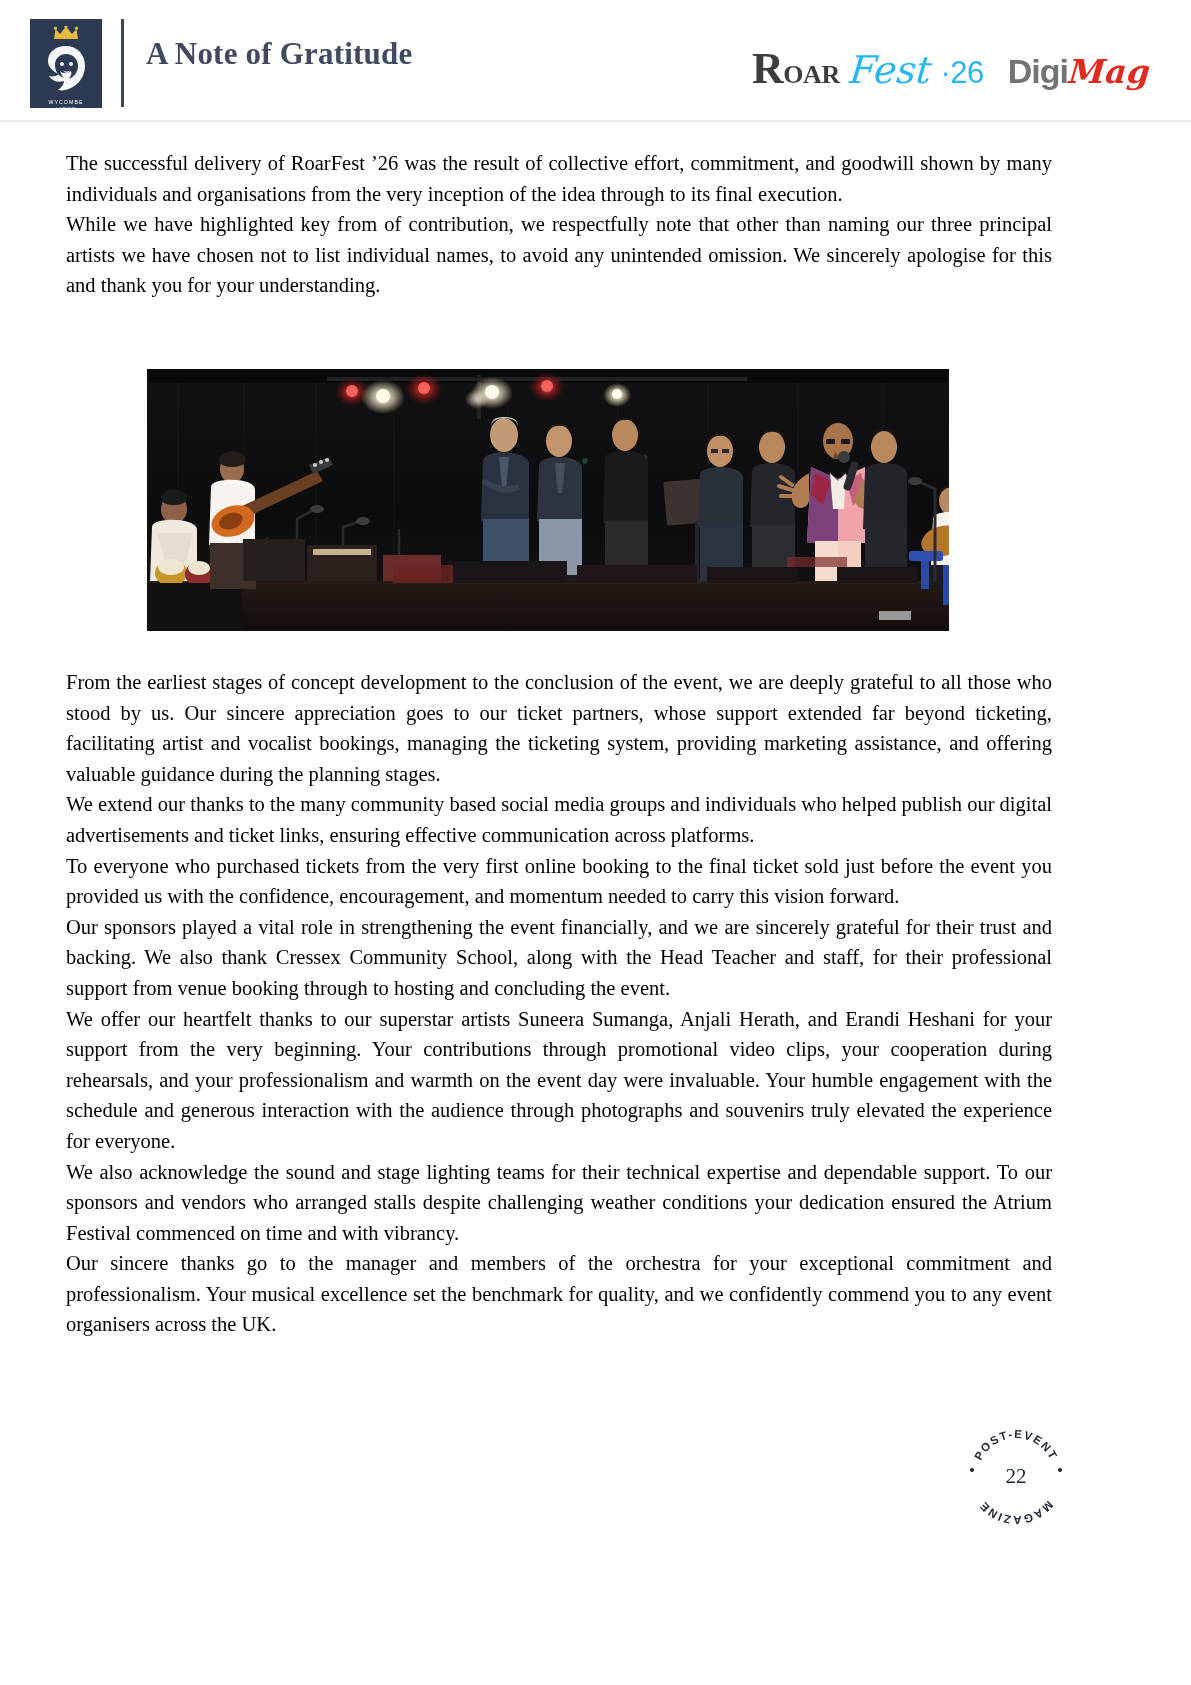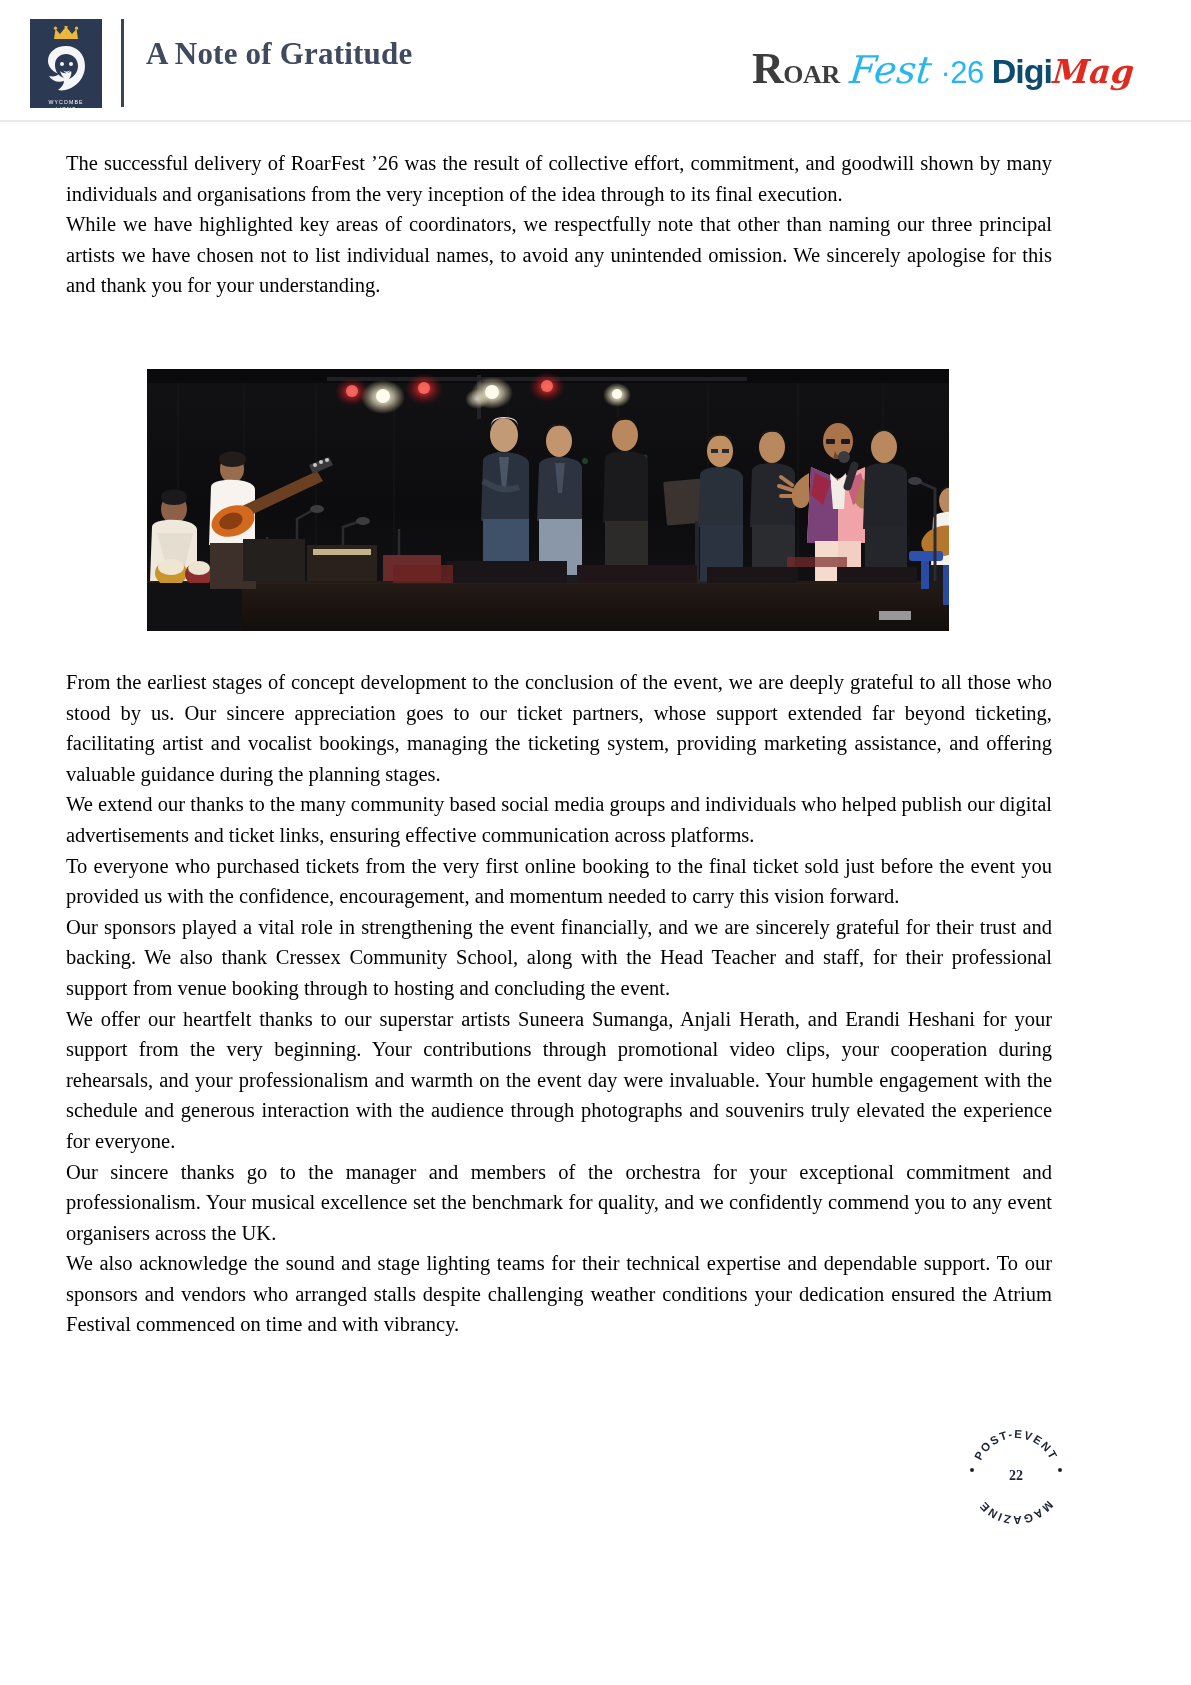"Digi" .logo-digi { color: #0c4a6e -> #737373; margin-left: 8px -> 24px }
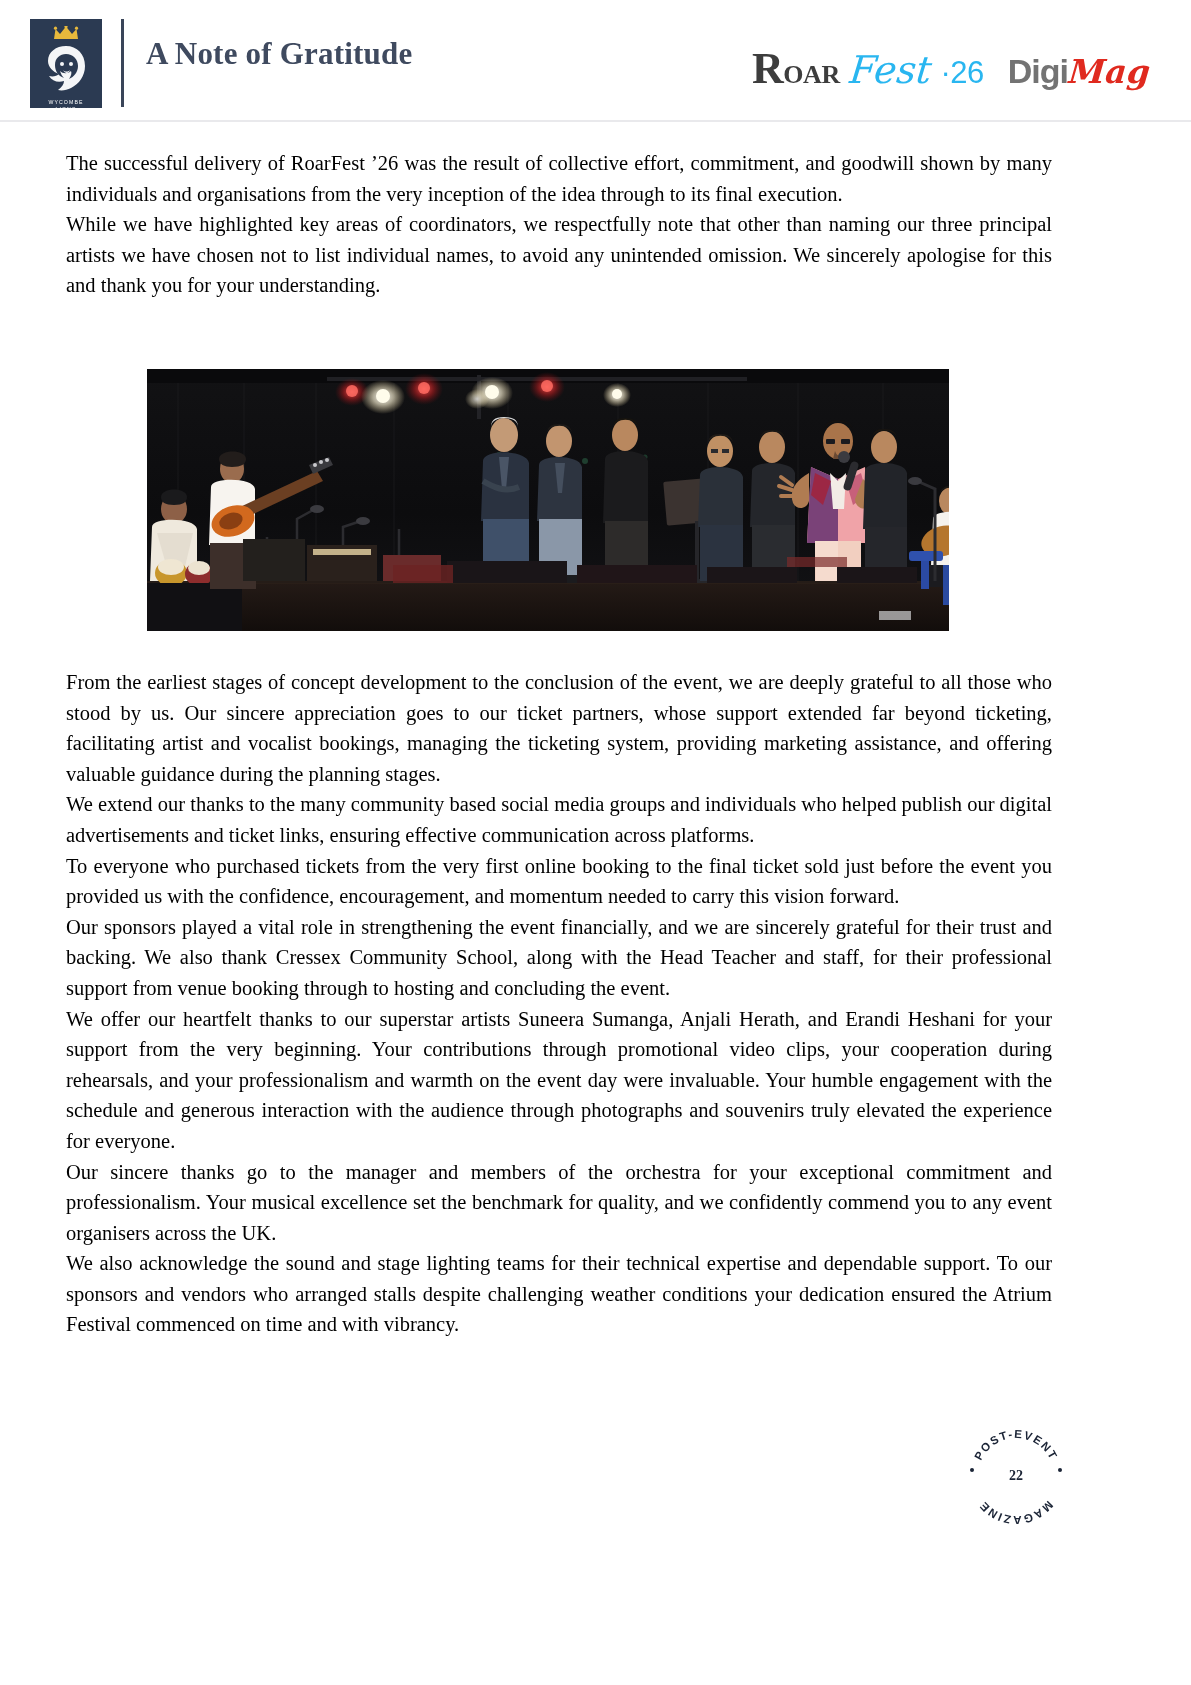"While we have highlighted key" p.para { text: areas of coordinators -> from of contribution }
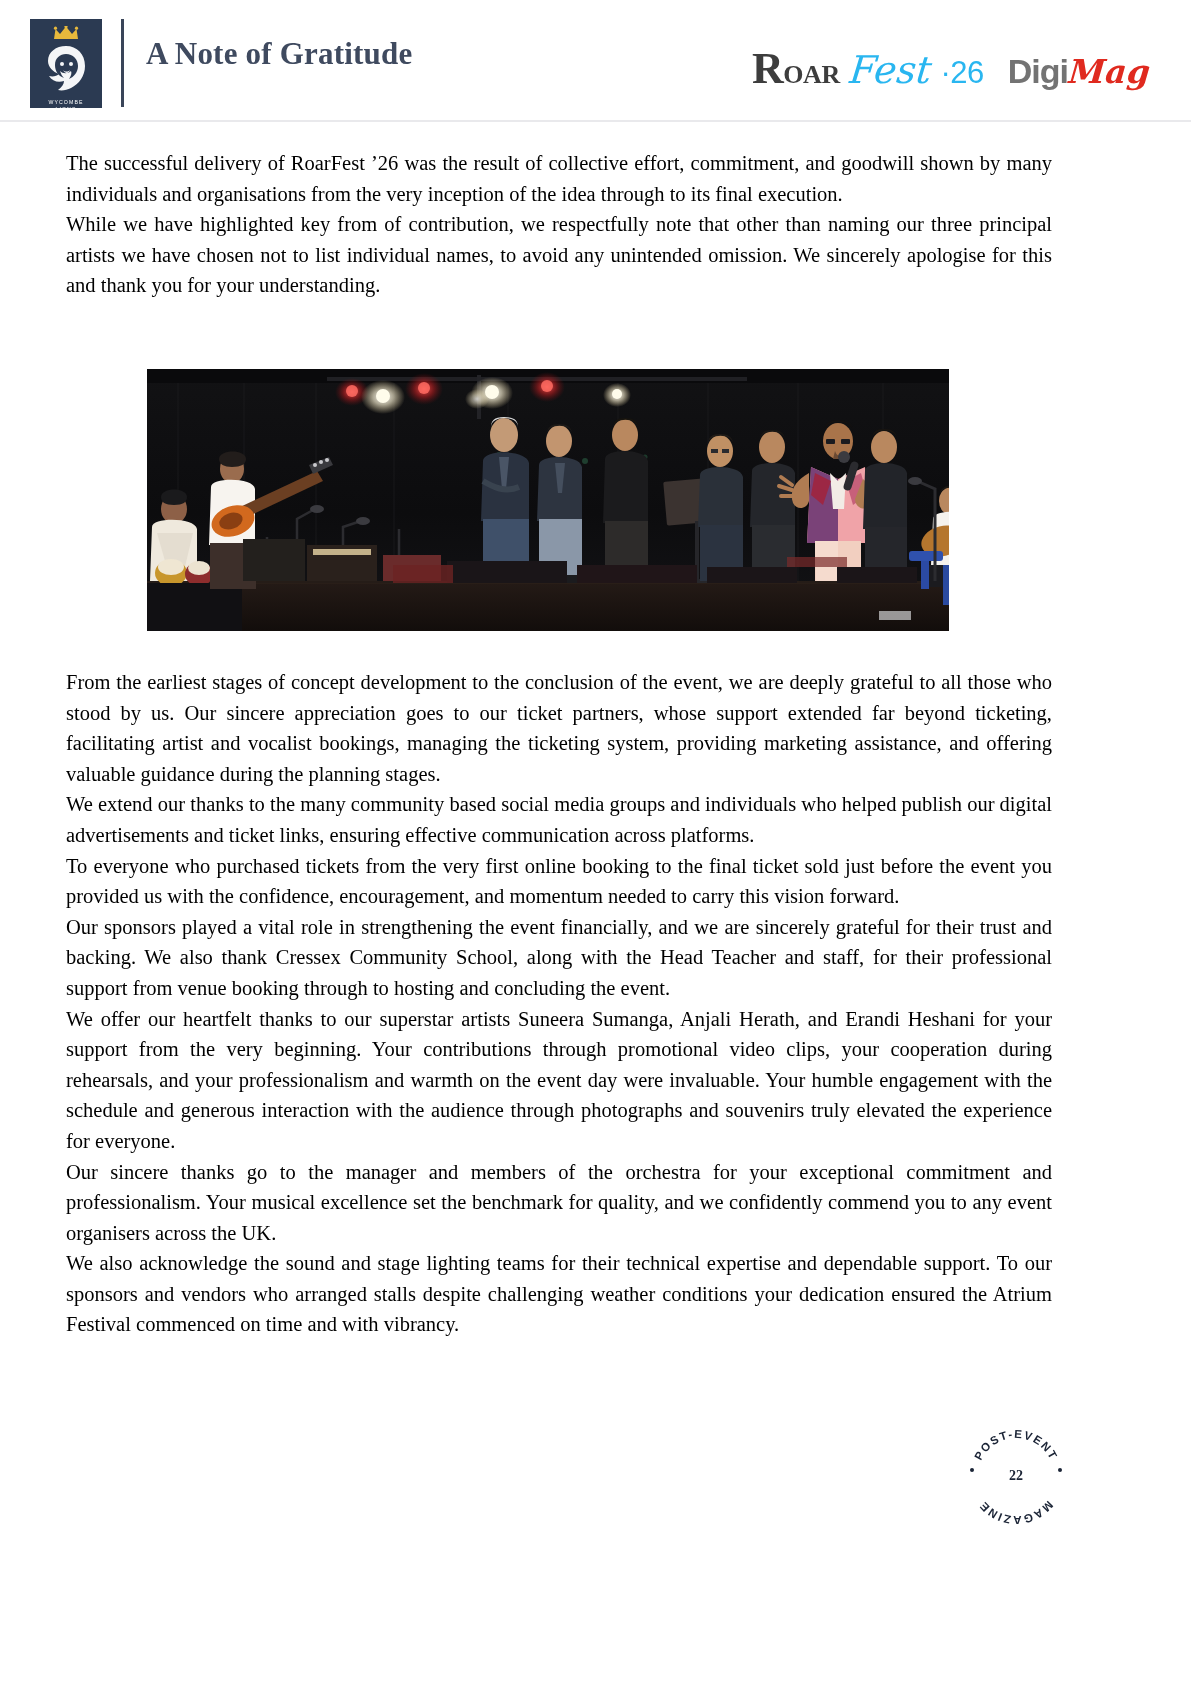"Our sincere thanks go to" p.para { order: before "We also acknowledge the sound" -> after "We also acknowledge the sound" }
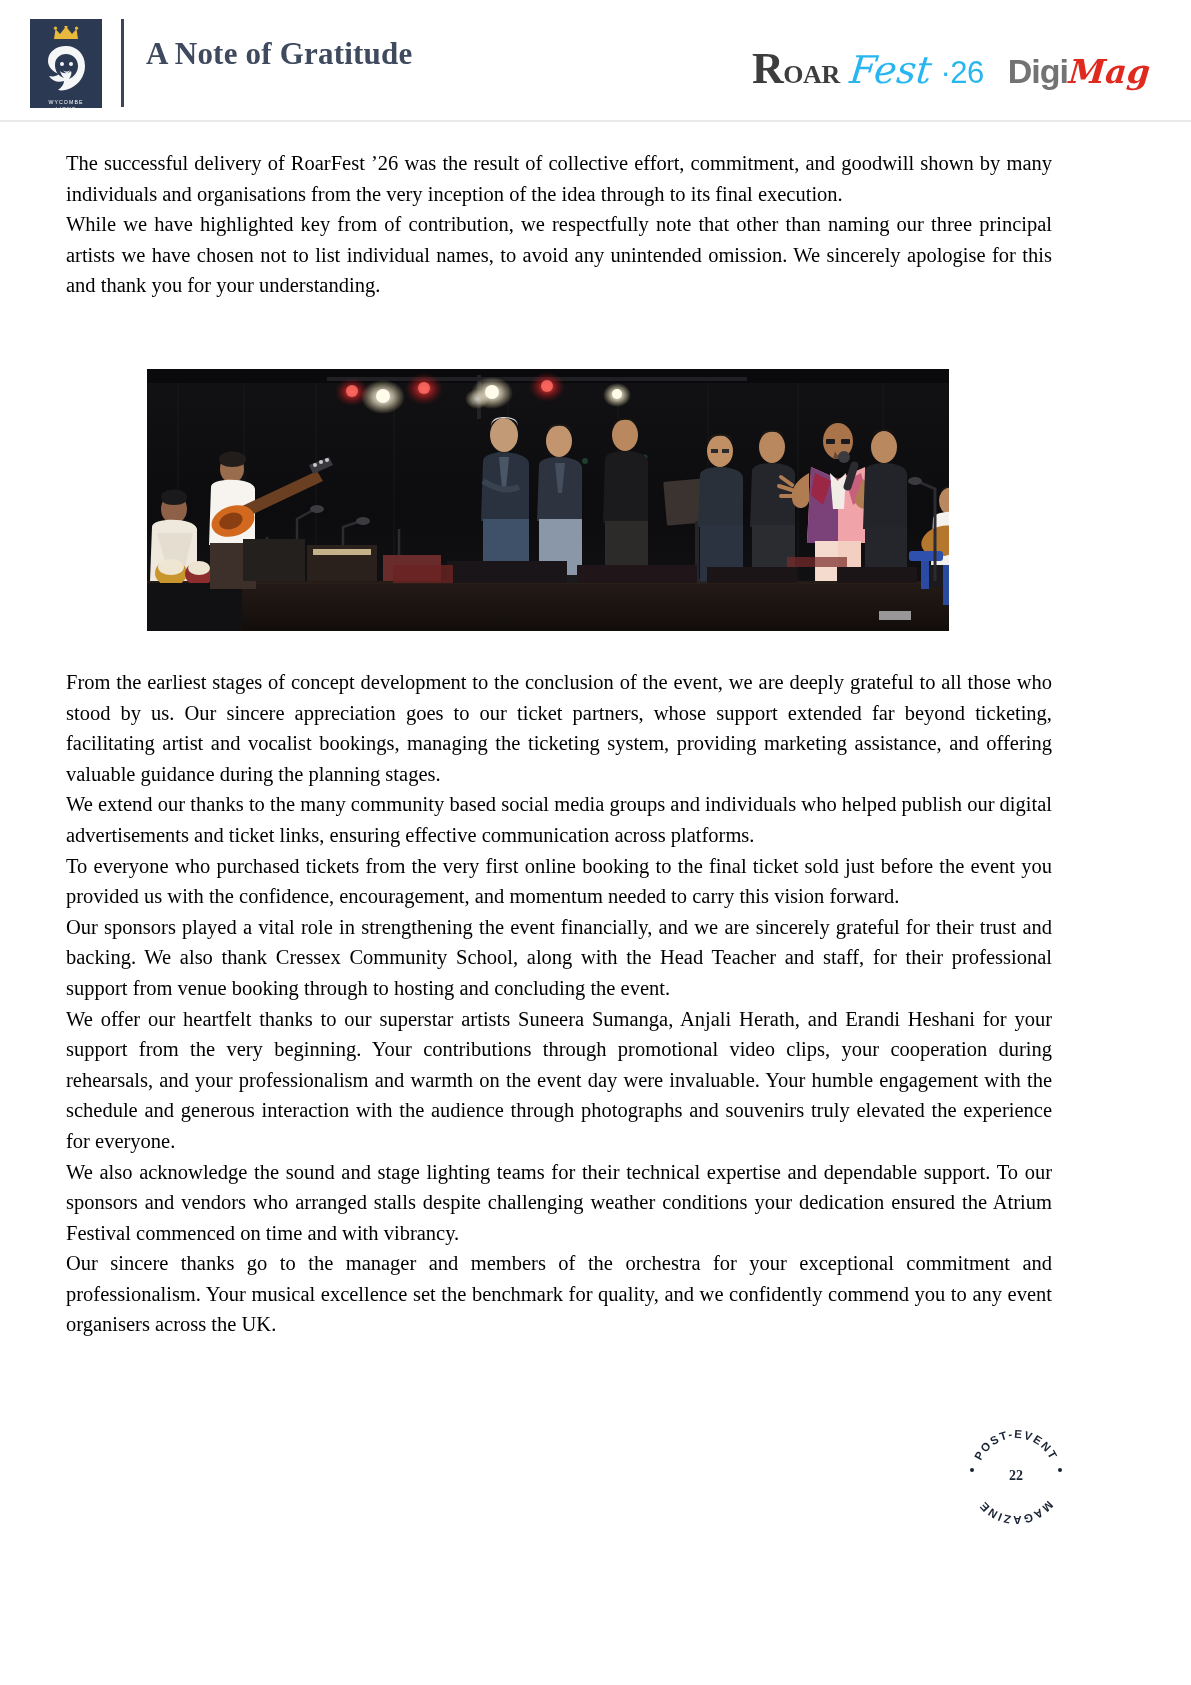"22" .page-number { font-size: 14px -> 21px; font-weight: bold -> none }
